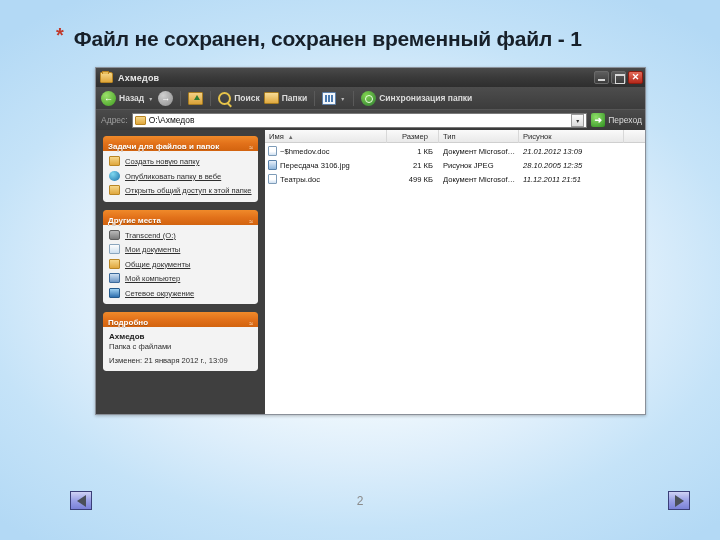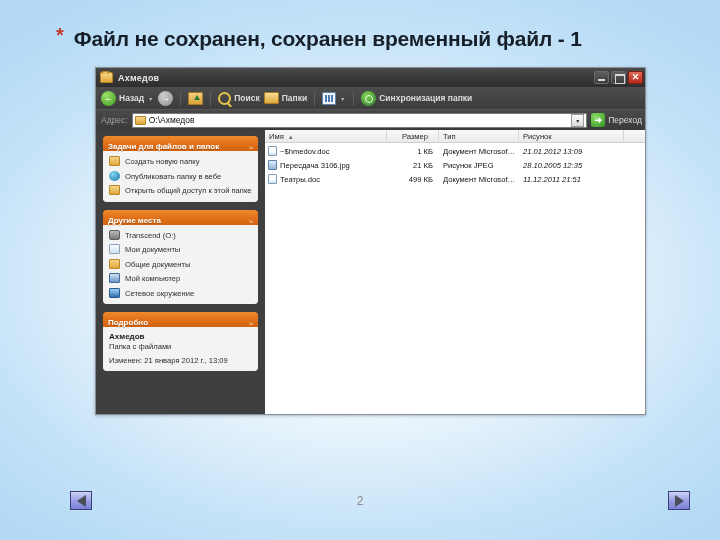"Создать новую папку" .panel-row .ptext { text-decoration: none -> underline }
